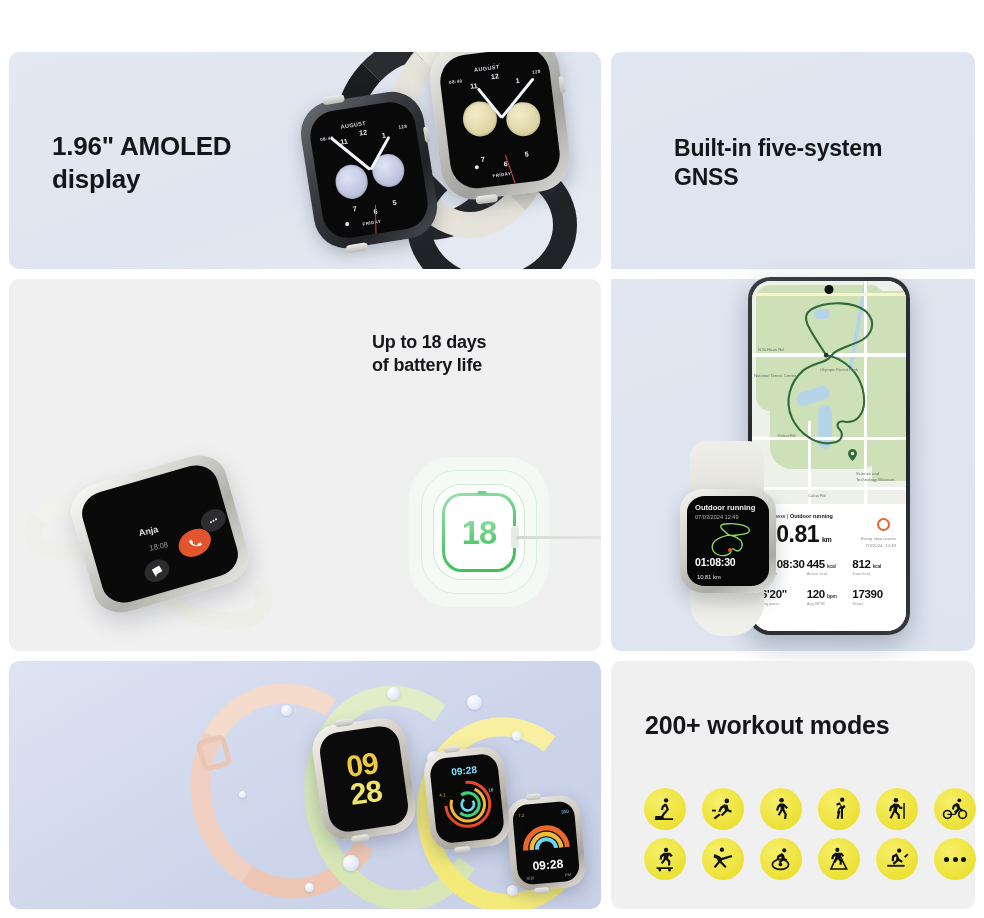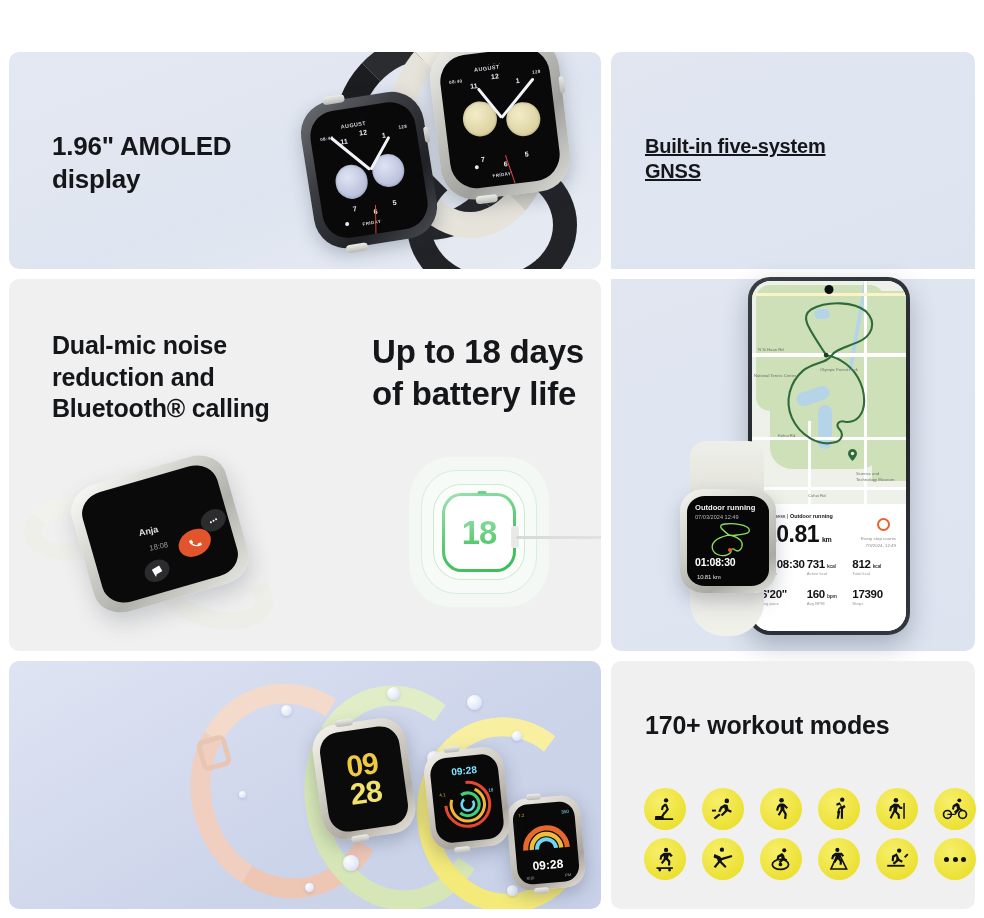"Built-in five-system" #t-gnss { font-size: 20px -> 23px; left: 645px -> 674px; text-decoration: underline -> none }
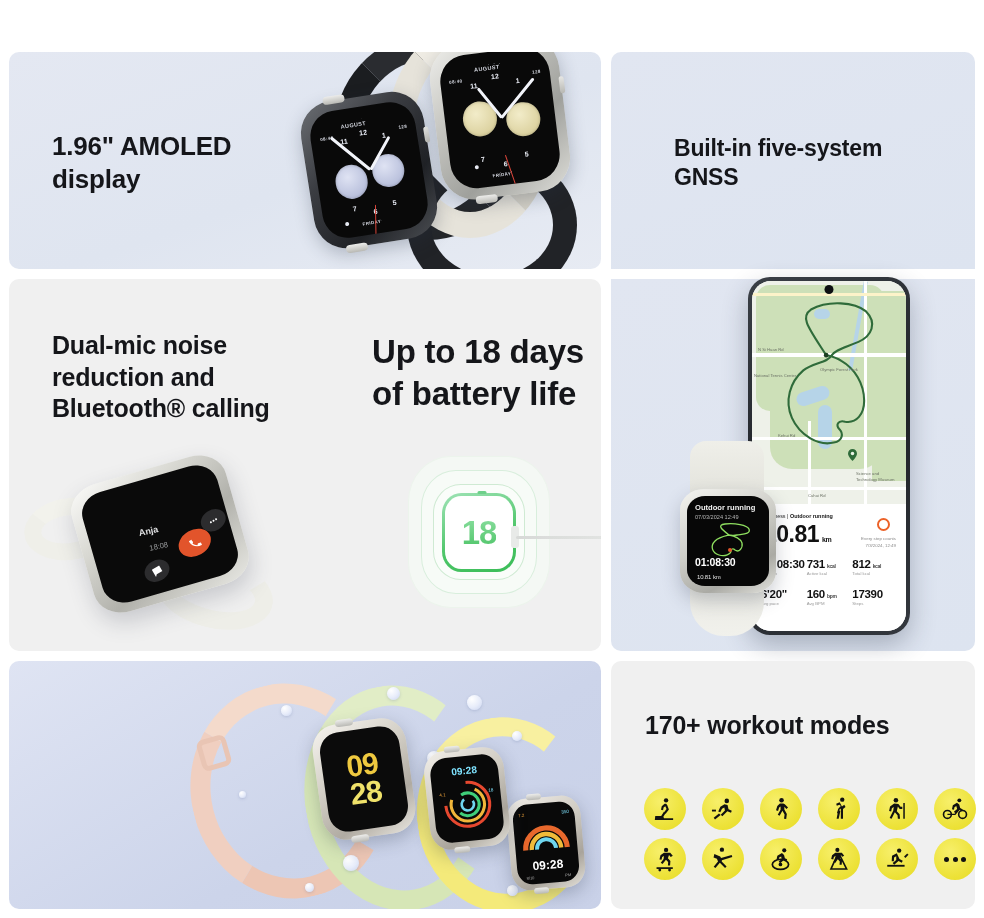"Dual-mic noise" div.panel-title { html: <div>Dual-mic noise reduction and Bluetooth® calling</div> -> none }
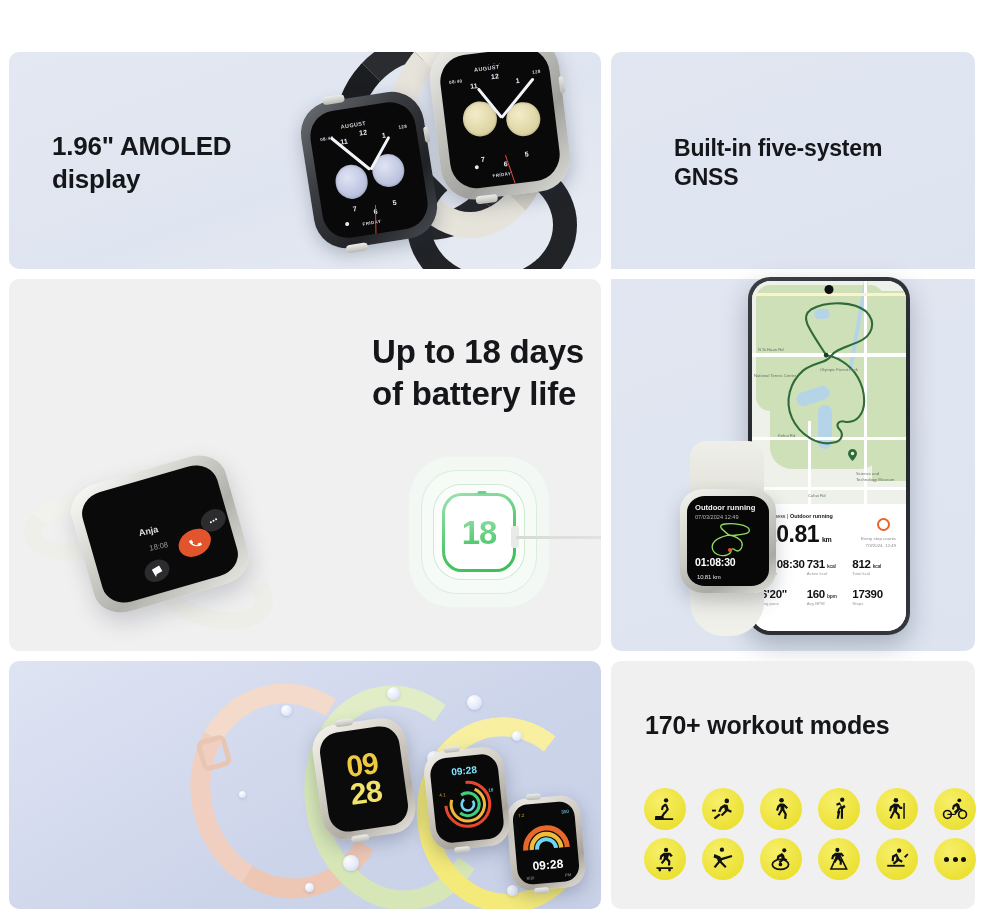"Up to 18 days" #t-battery { font-size: 33px -> 18px }
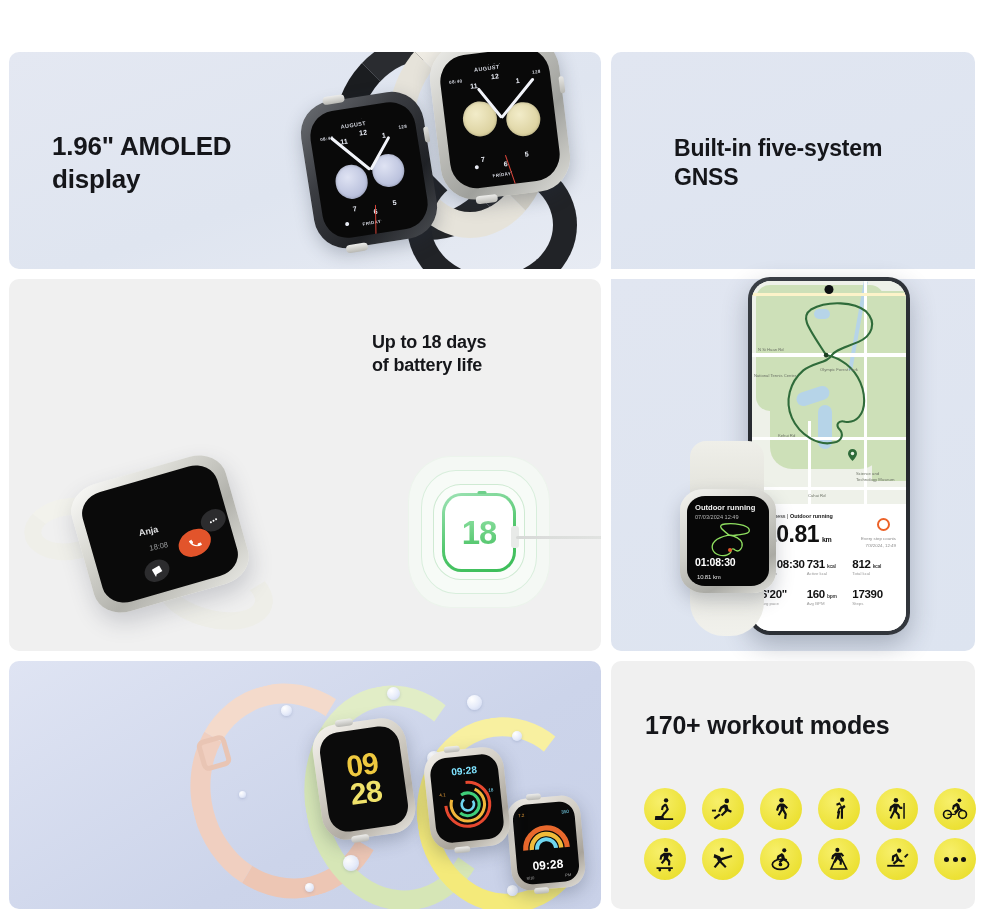"731" span { text: 731 -> 445 }
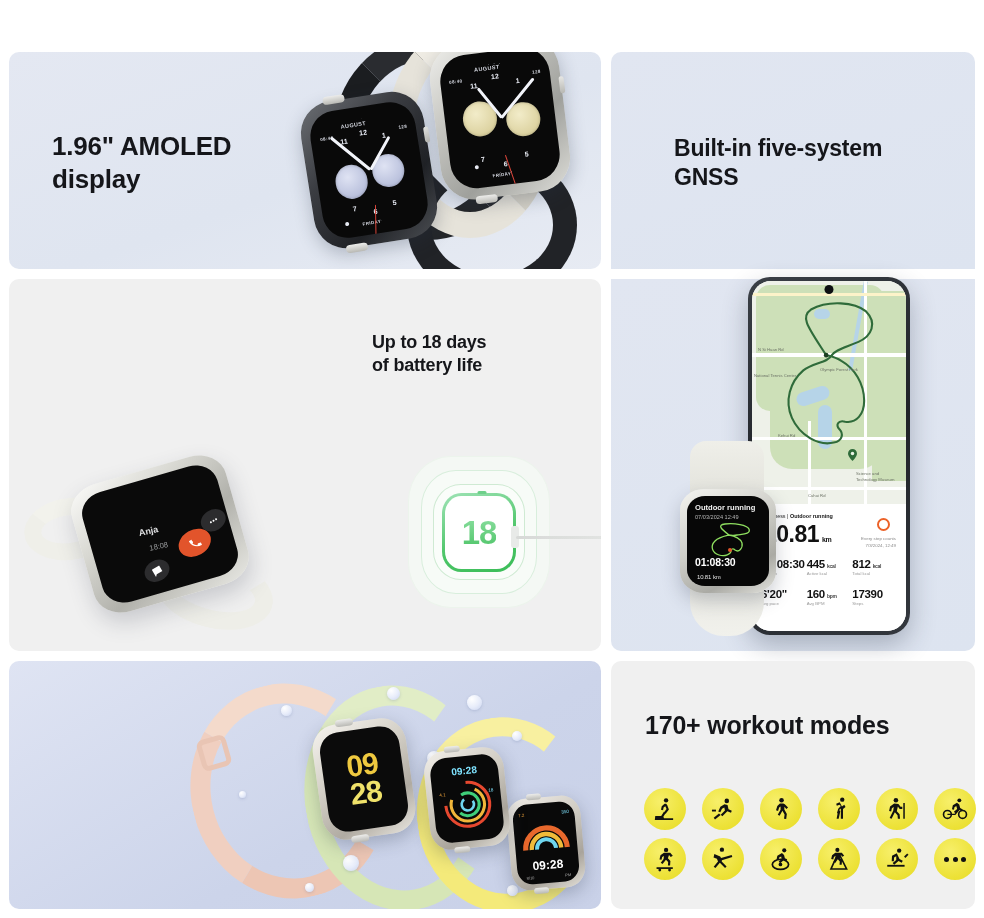"160" span { text: 160 -> 120 }
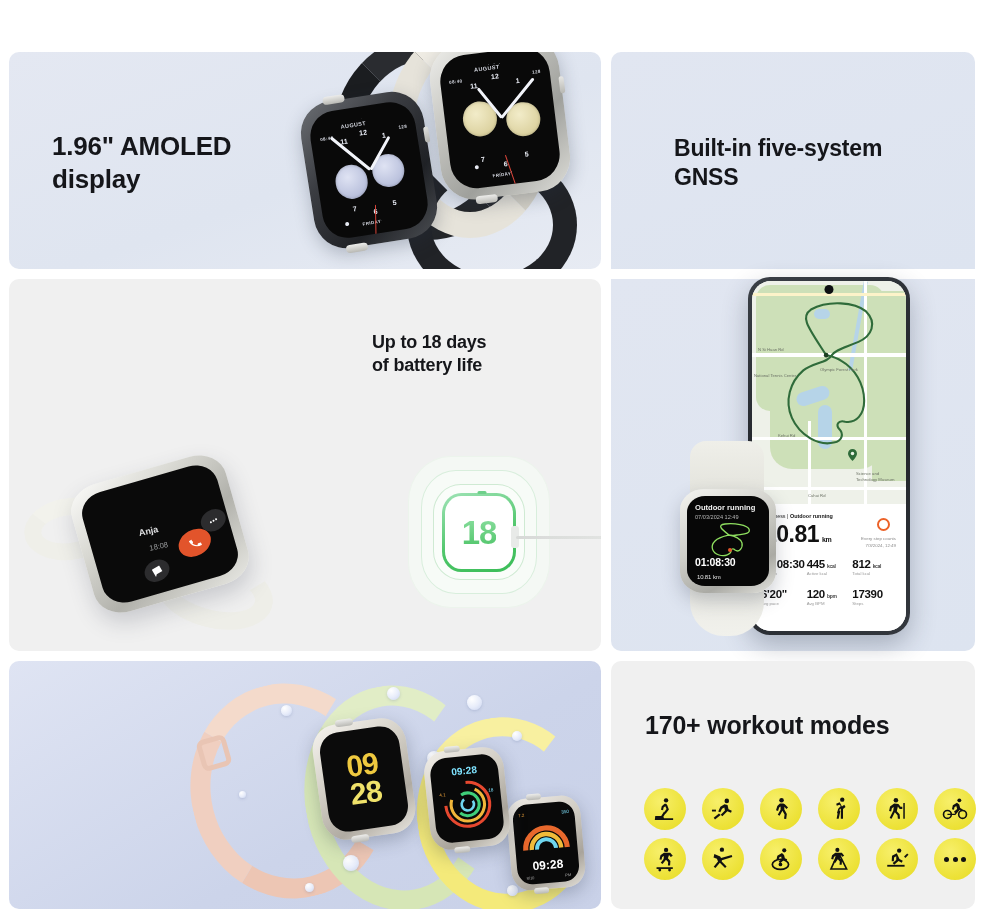"170+ workout modes" div.panel-title { text: 170+ -> 200+ }
